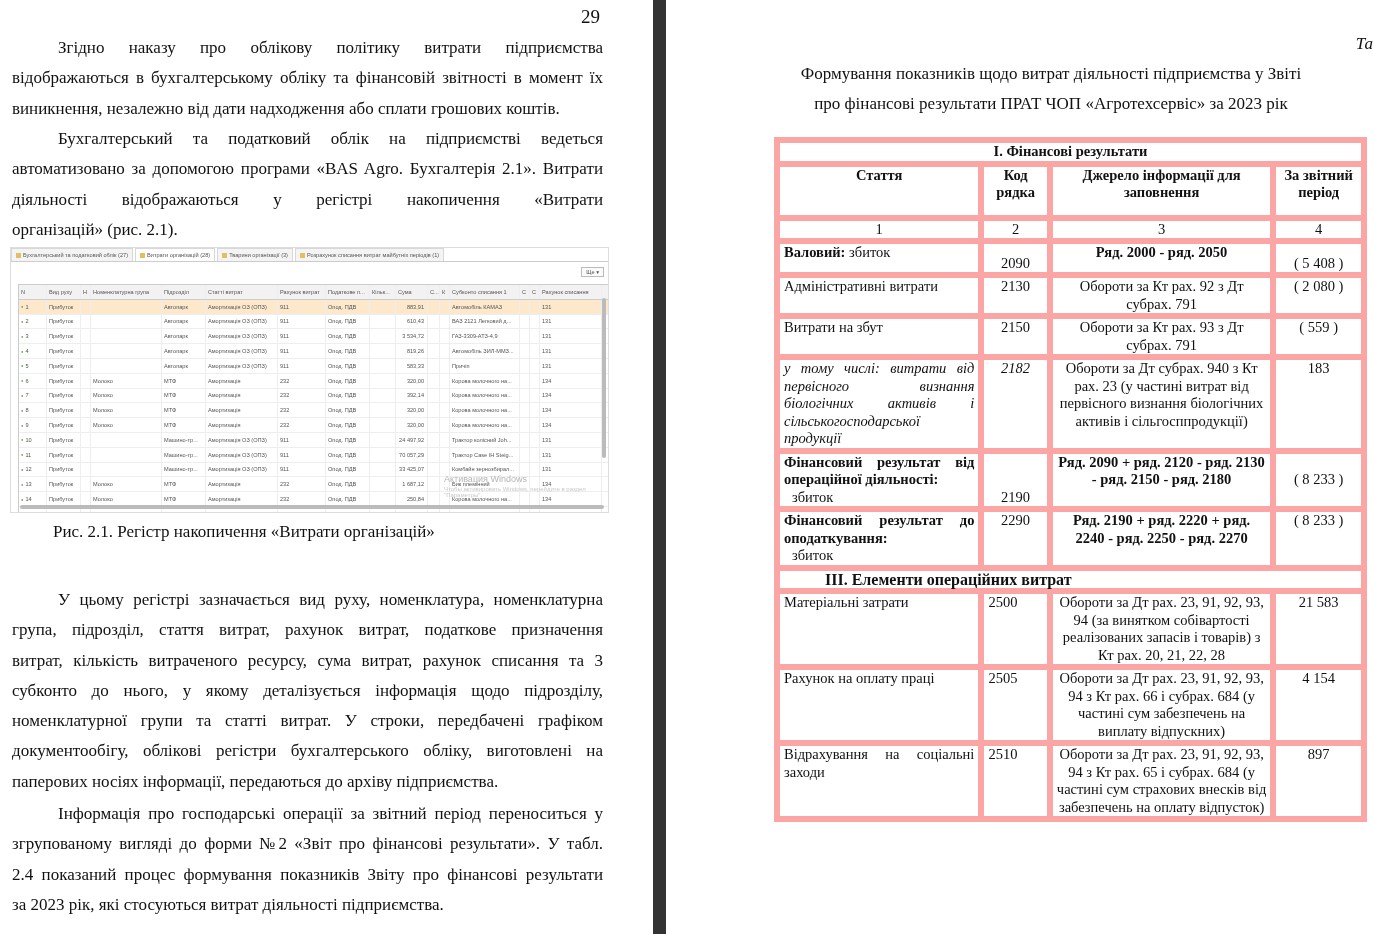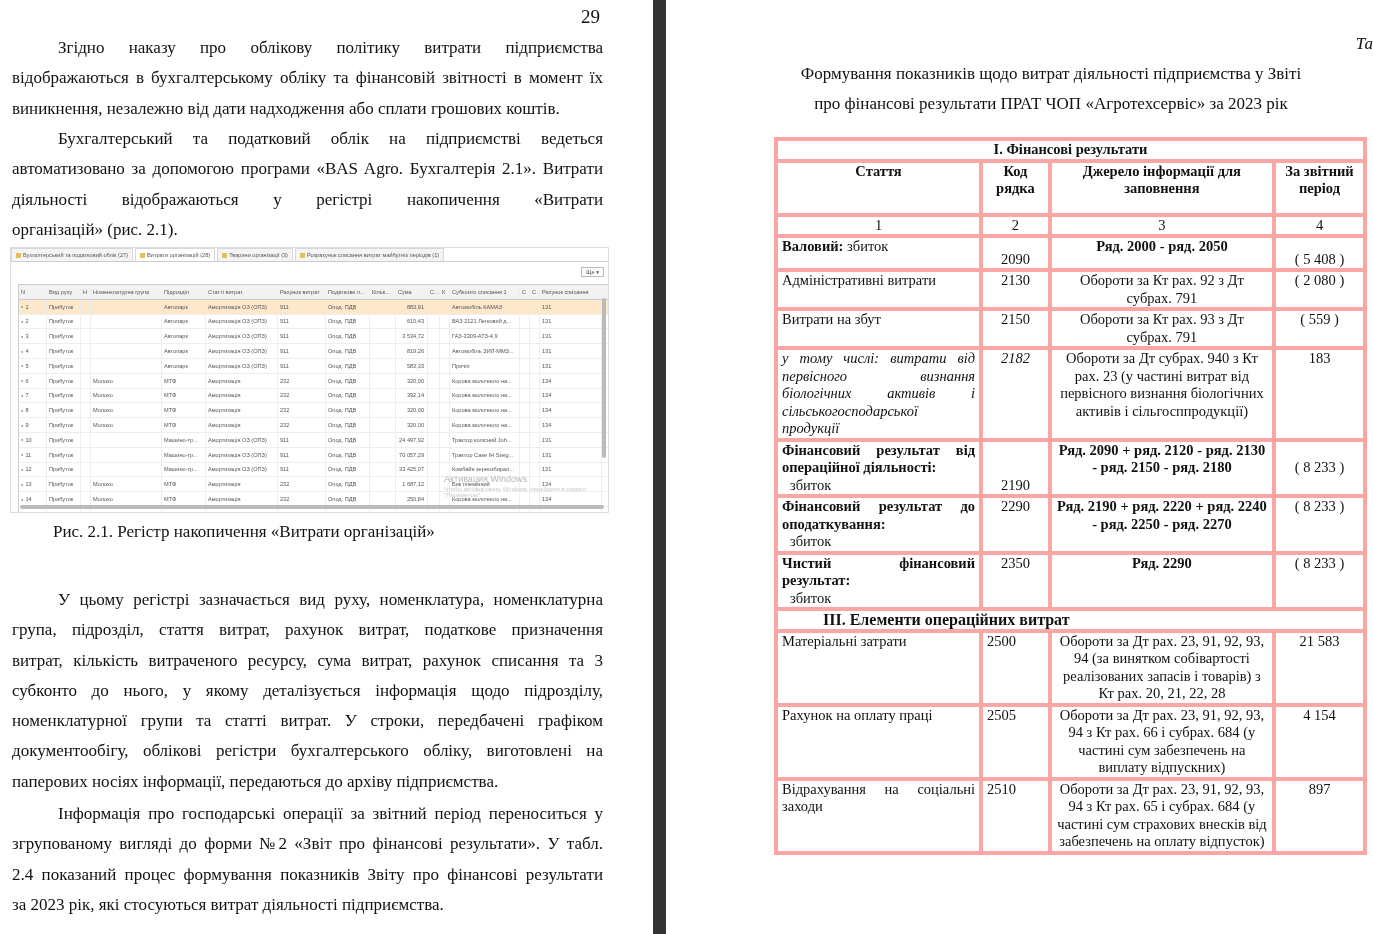"І. Фінансові результати" table.rep td { border: 4px solid #fca5a5 -> 6px solid #fca5a5 }
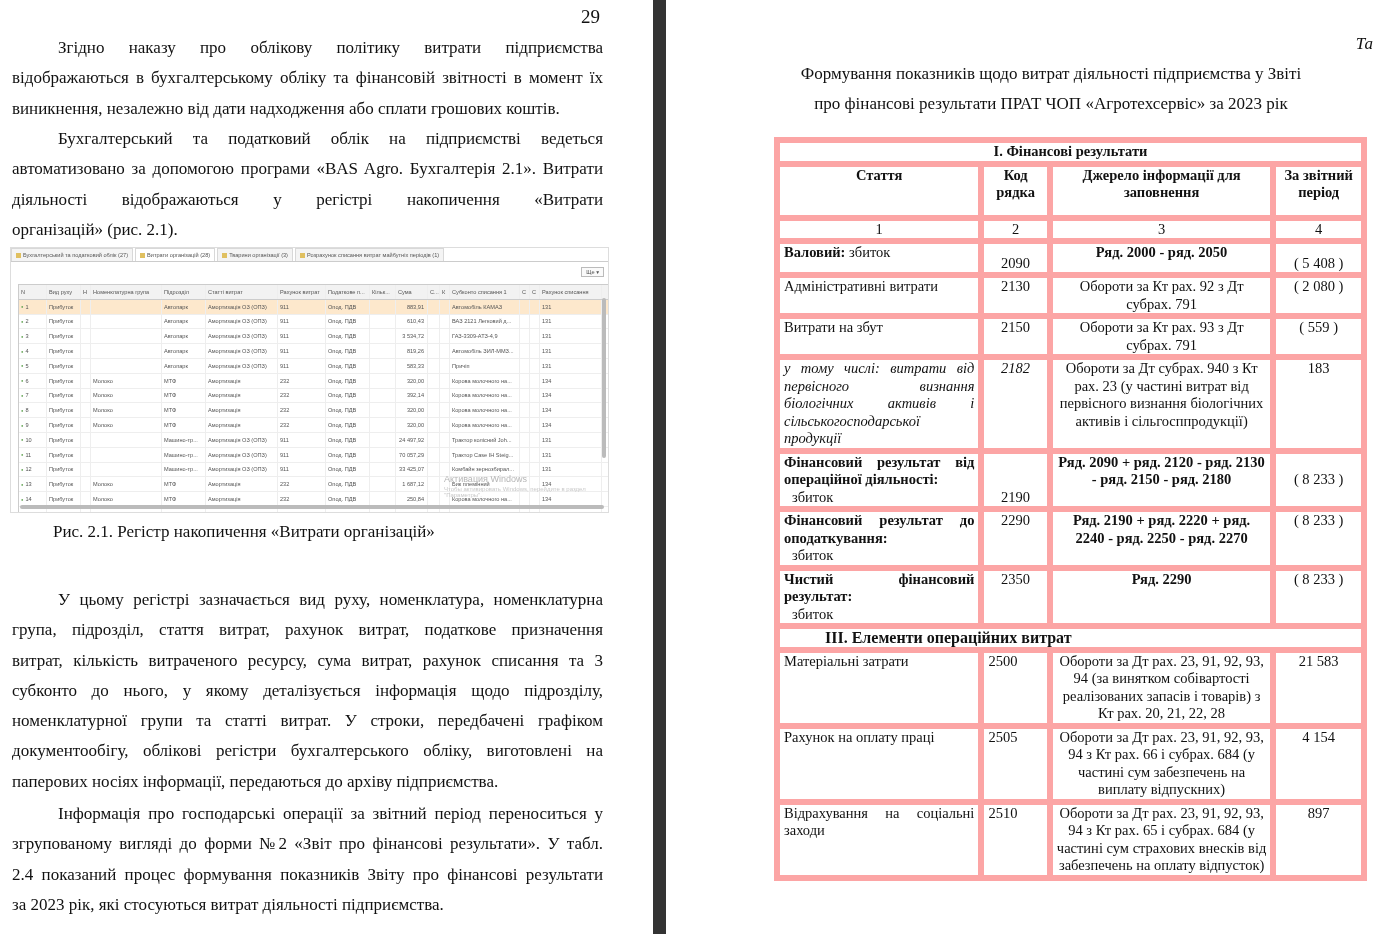"Чистий фінансовий результат:" tr { html: <tr> <td> <div>Чистий фінансовий результат:</div> <div>збиток</div> </td> <td>2350</td> <td>Ряд. 2290</td> <td>( 8 233 )</td> </tr> -> none }
